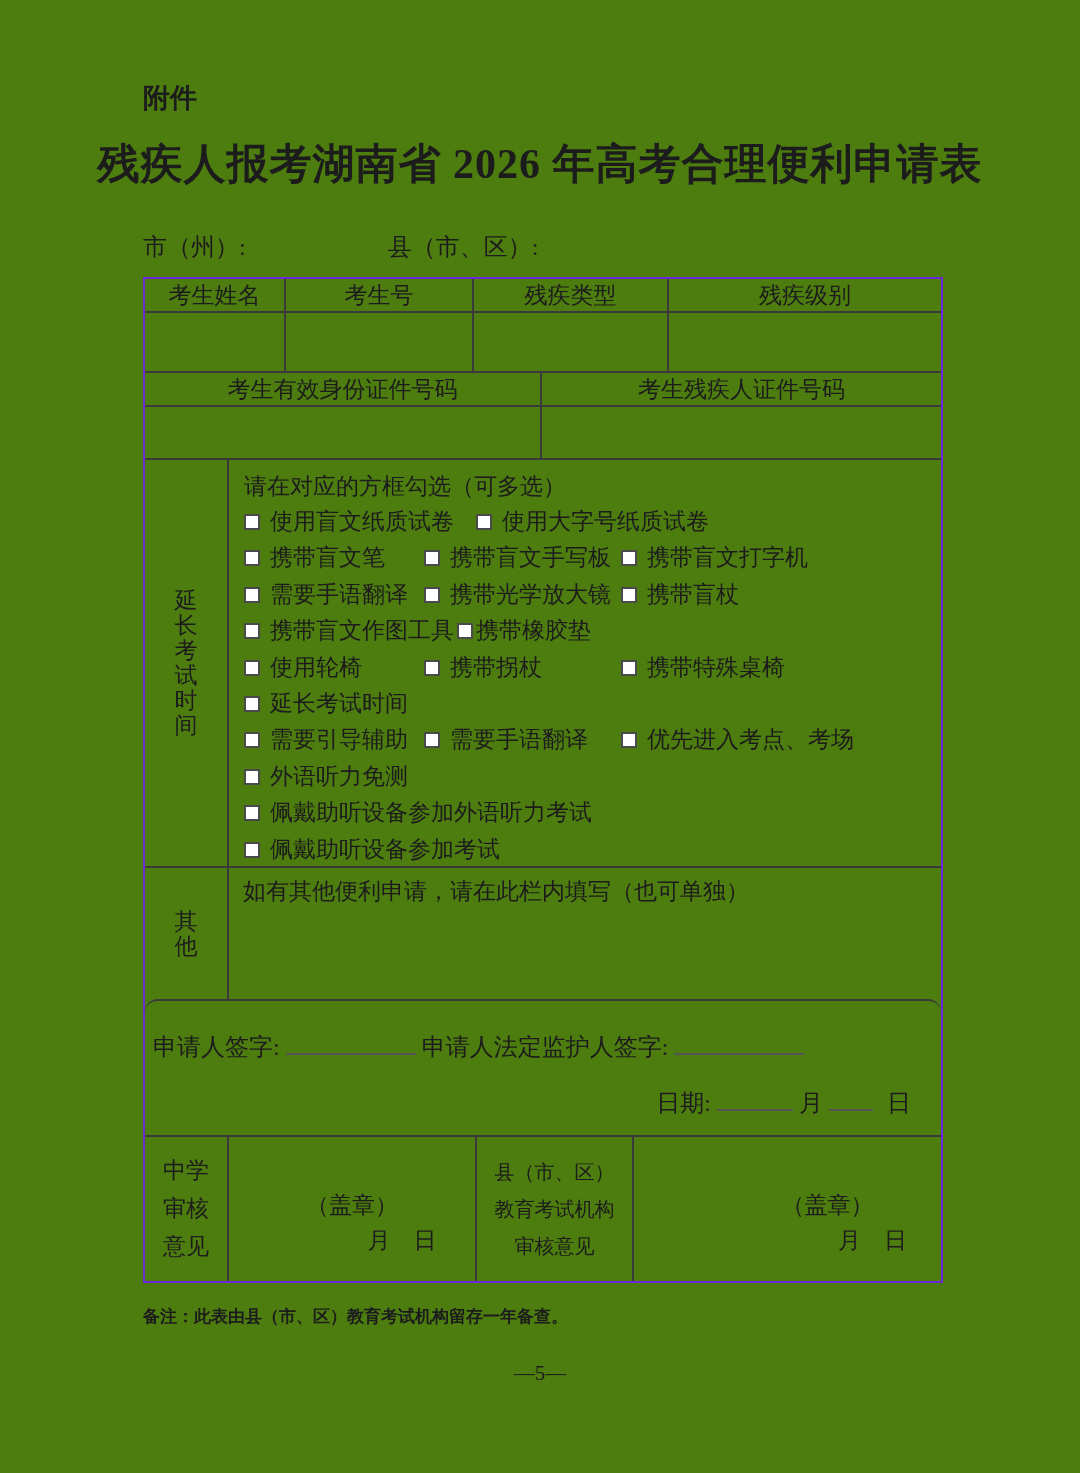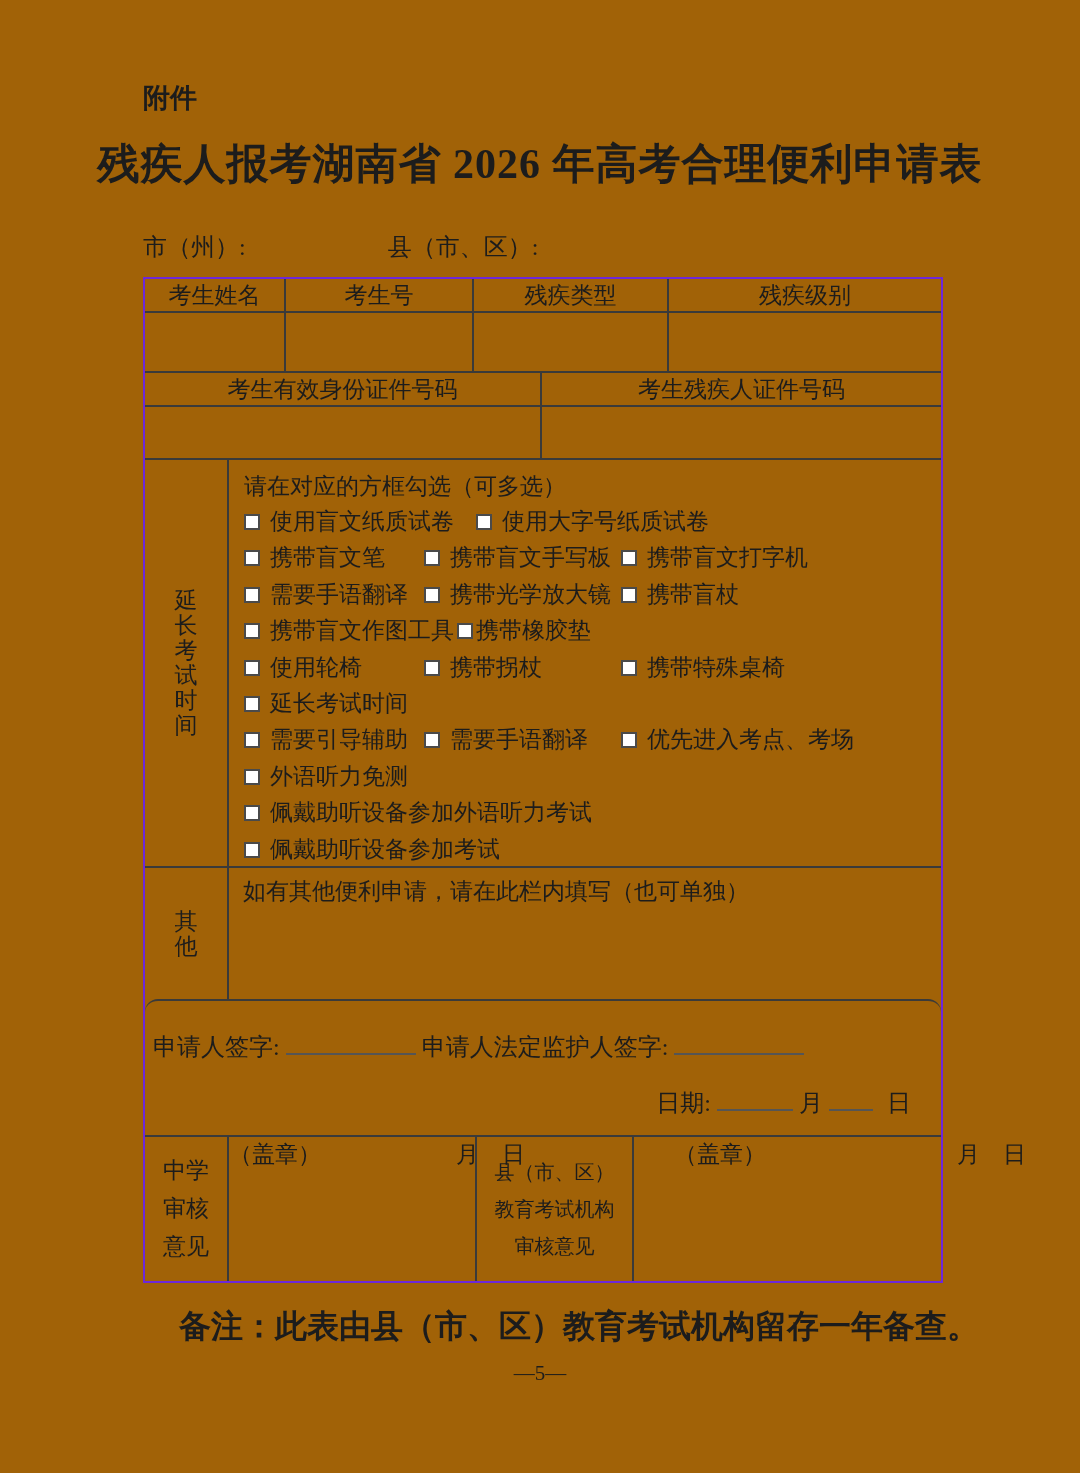"附件" .page { background: #a16207 -> #4d7c0f }
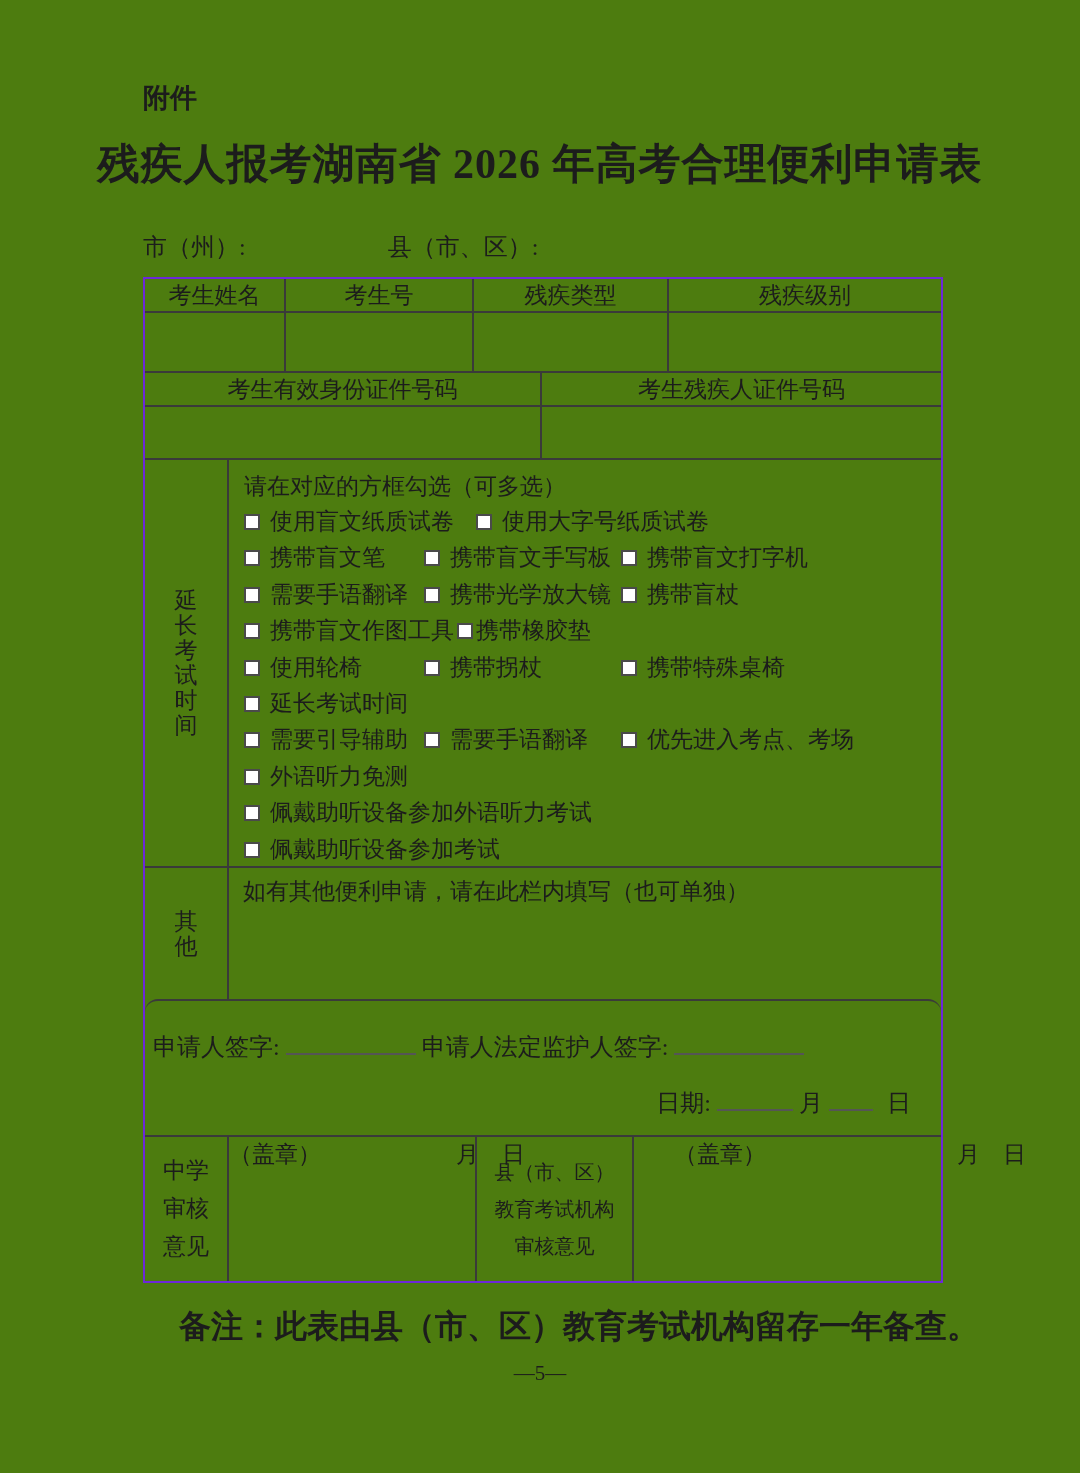"（盖章）" .stamp-cell { flex-direction: row -> column; justify-content: space-between -> flex-end; padding-bottom: 12px -> 23px }
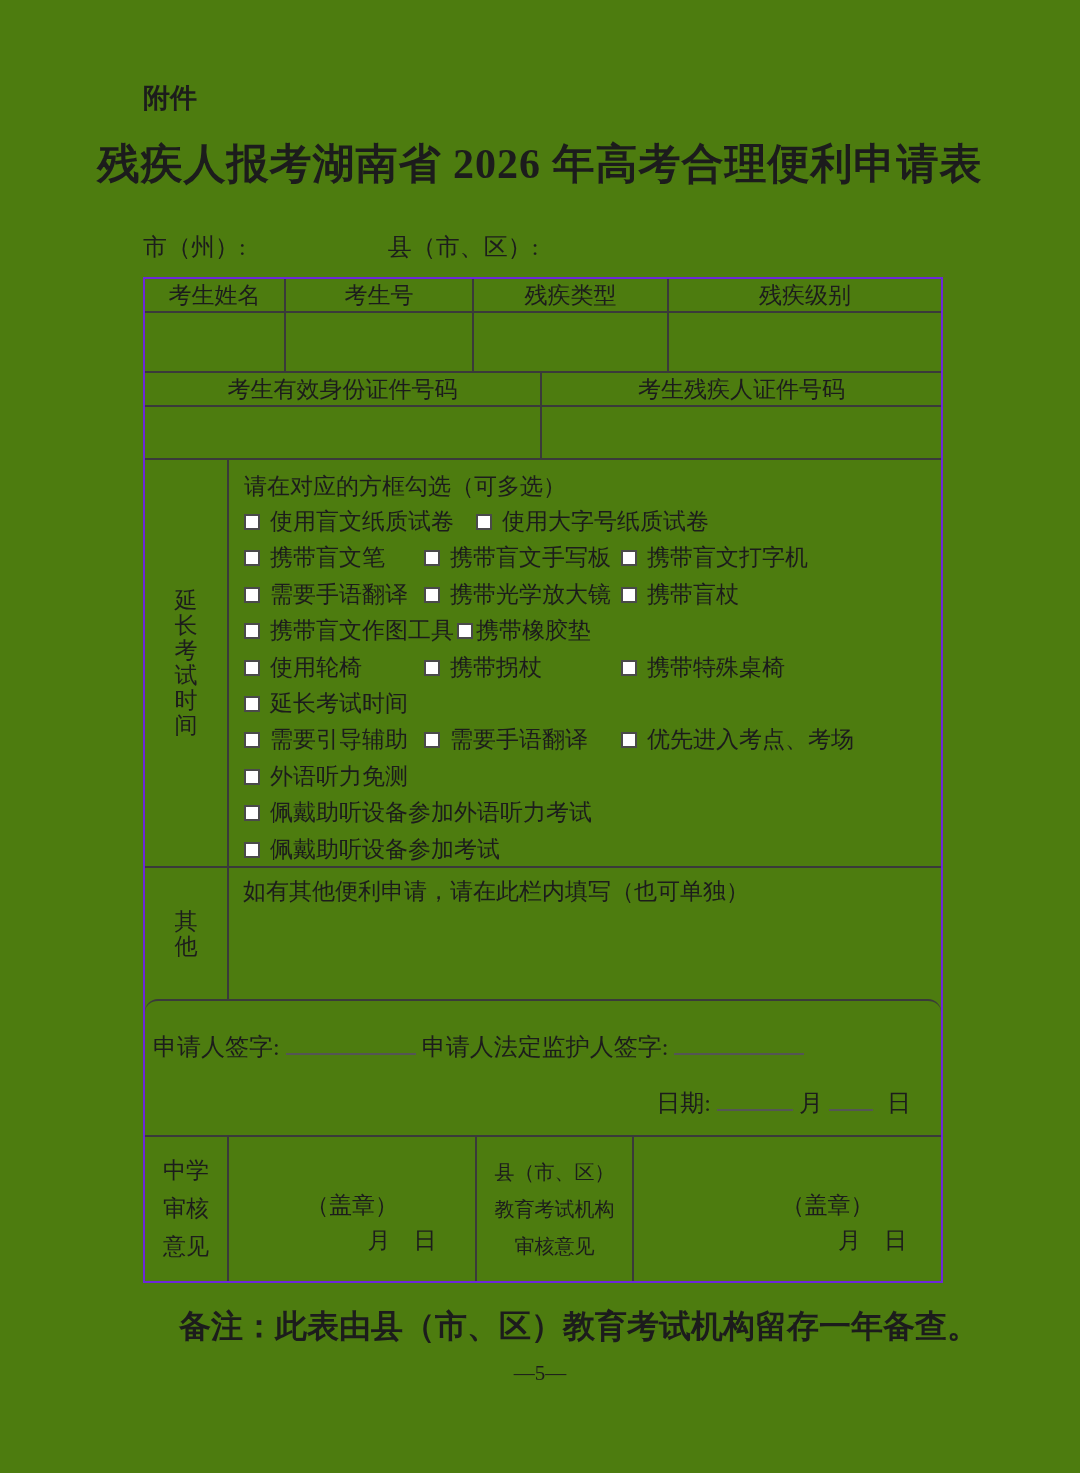"备注：此表由县（市、区）教育考试机构留存一年备查。" .note { font-size: 32px -> 17px; margin-left: 36px -> none }
